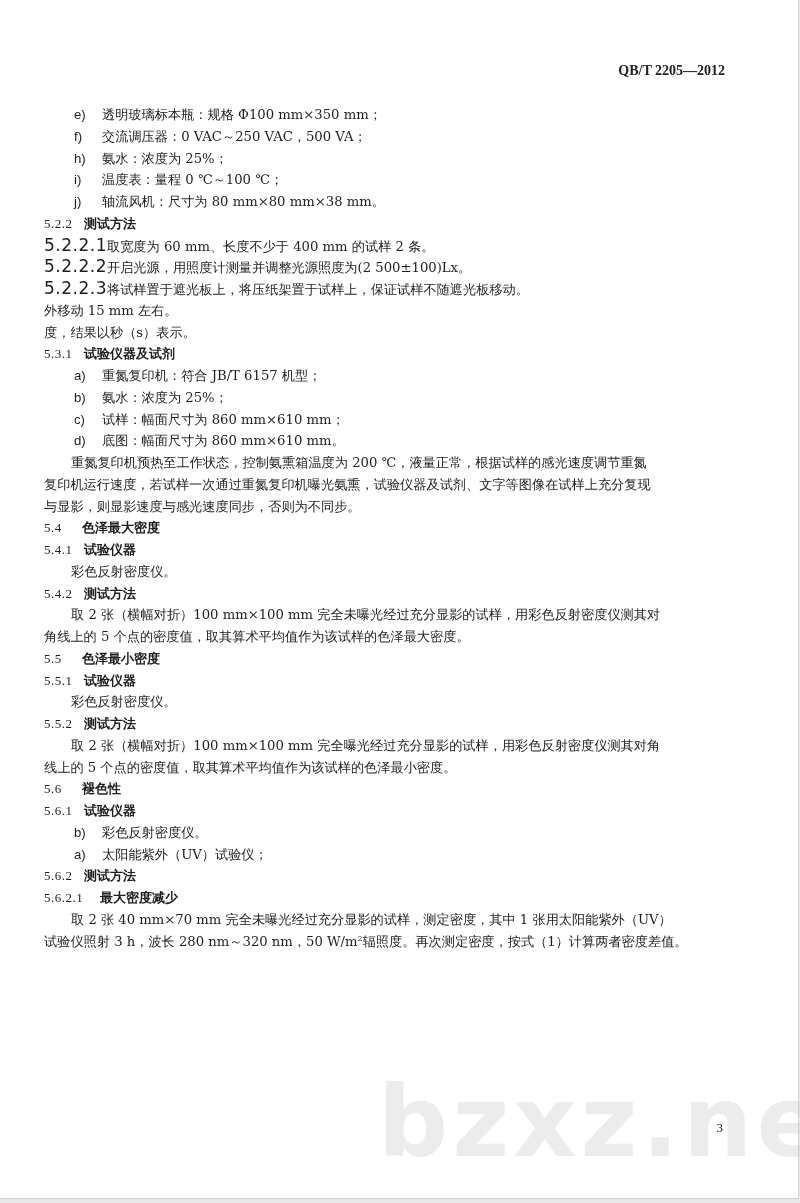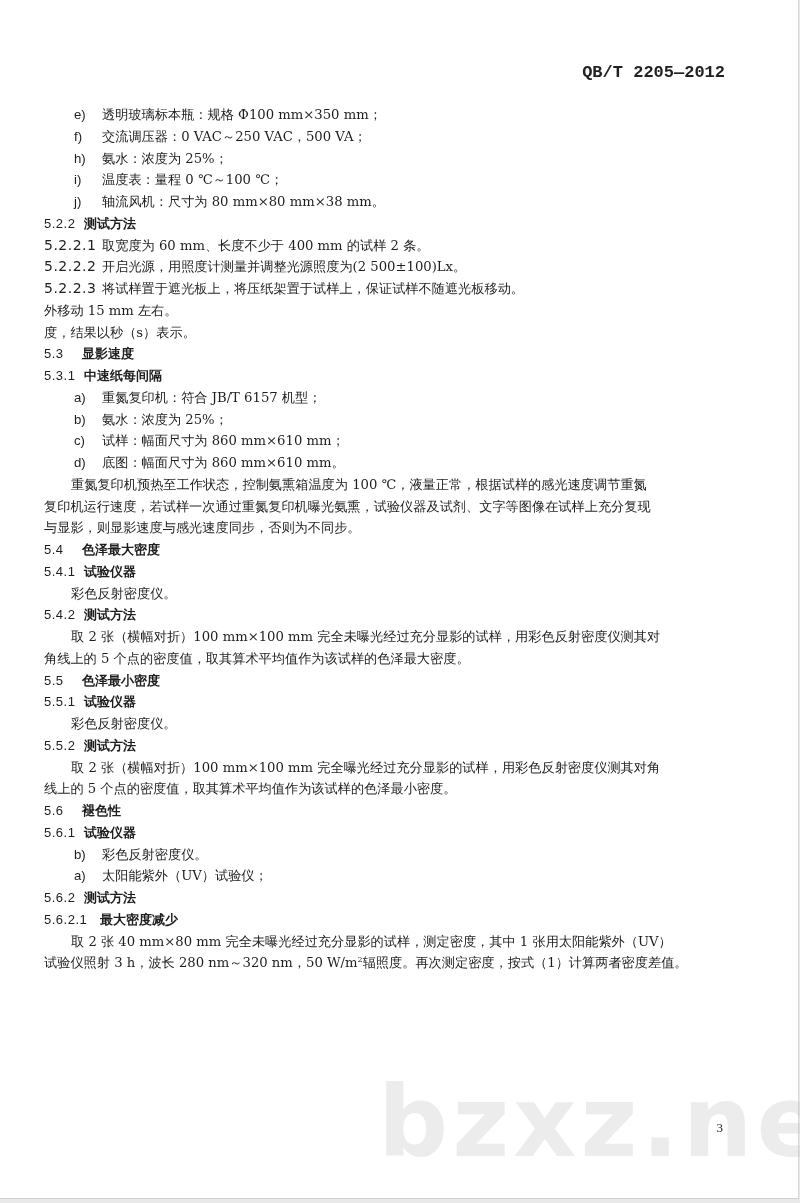"QB/T 2205—2012" .std-code { font-family: Liberation Mono, monospace -> Liberation Serif, serif; font-size: 17px -> 14px }
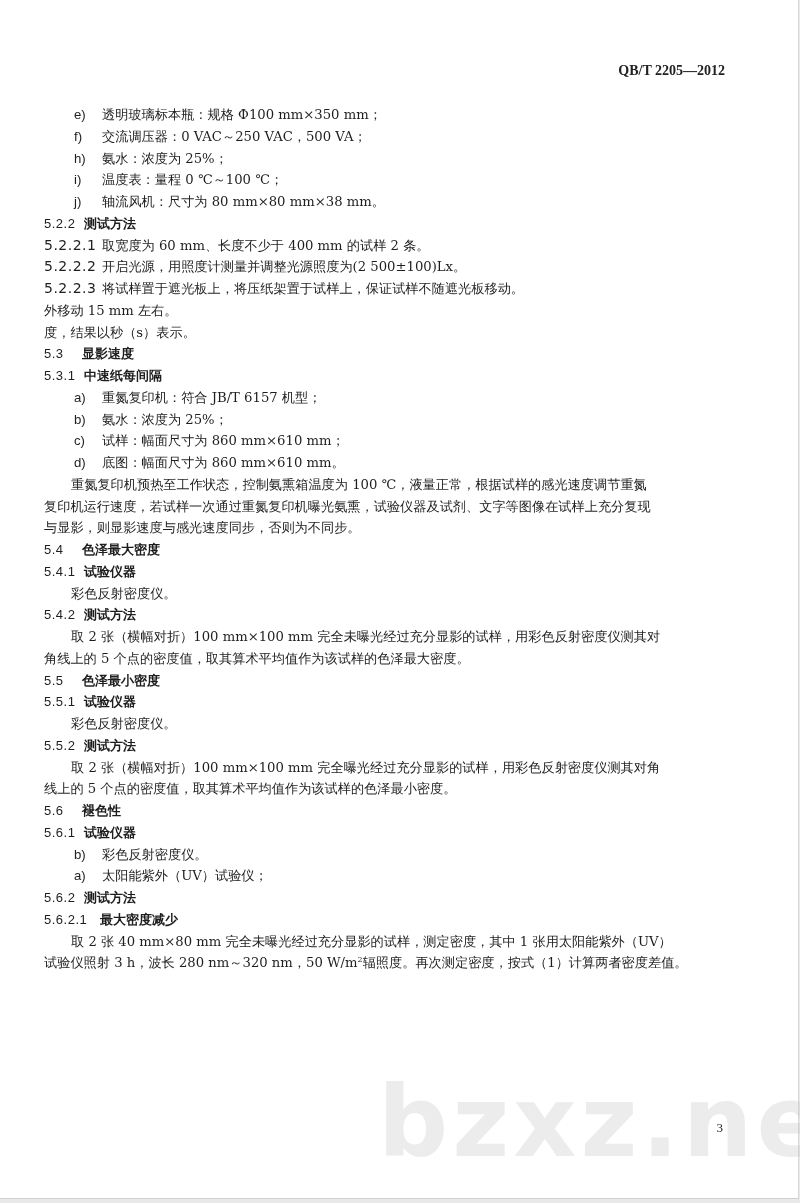"5.2.2 测试方法" .h { font-family: Liberation Sans, sans-serif -> Liberation Serif, serif }
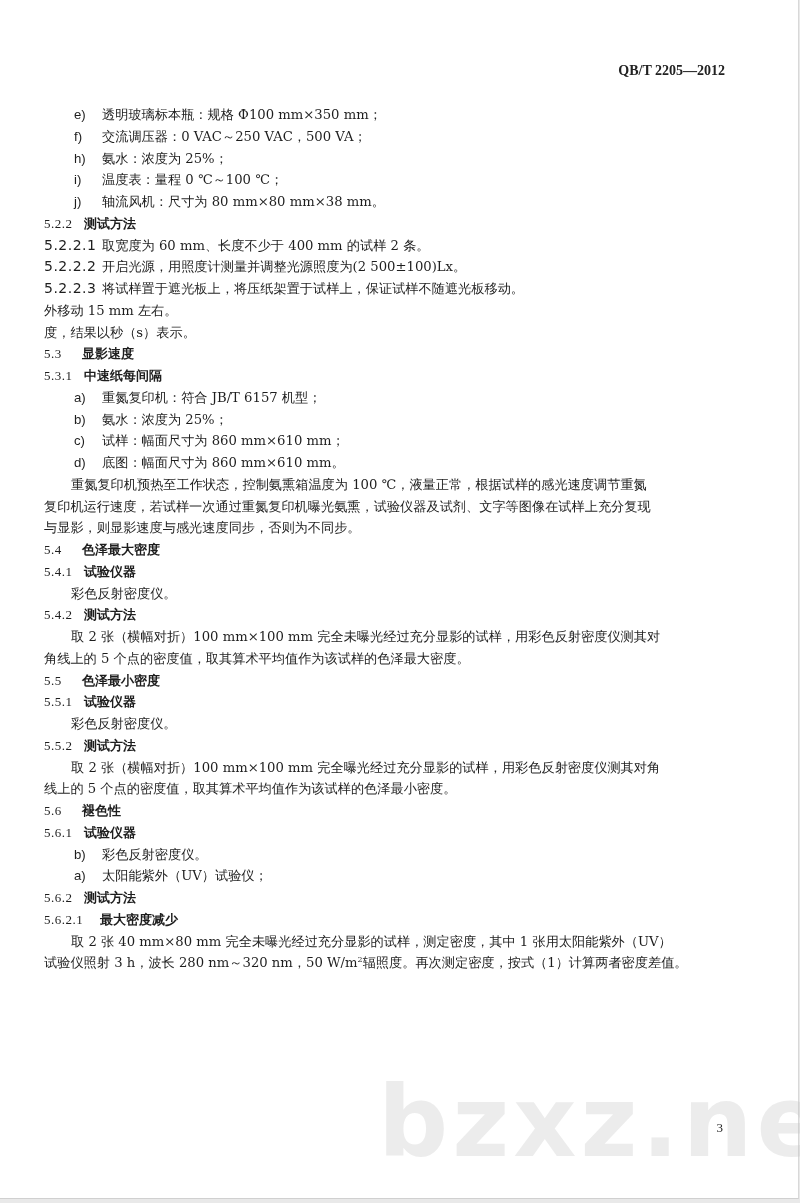"5.2.2.1" .clause .num { font-size: 14px -> 17px }
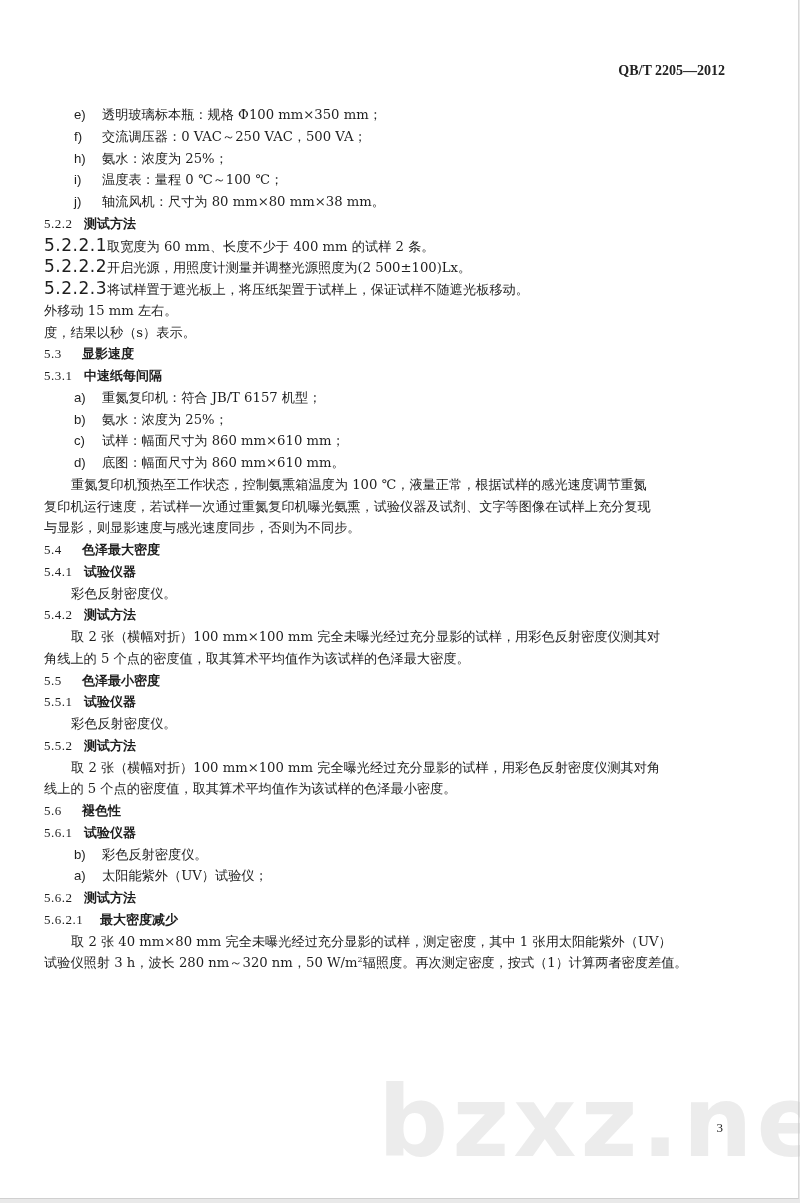"5.3 显影速度" div.line { html: <div><span>5.3</span><span>显影速度</span></div> -> none }
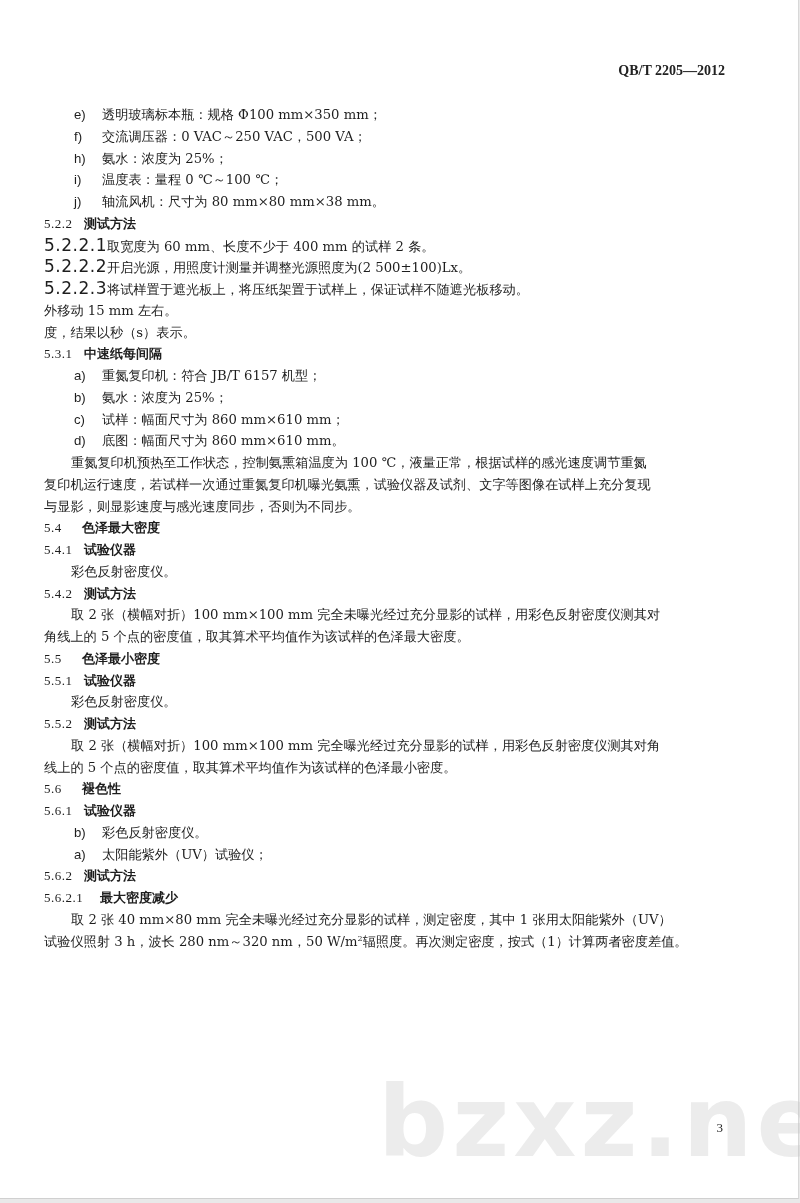"中速纸每间隔" span { text: 中速纸每间隔 -> 试验仪器及试剂 }
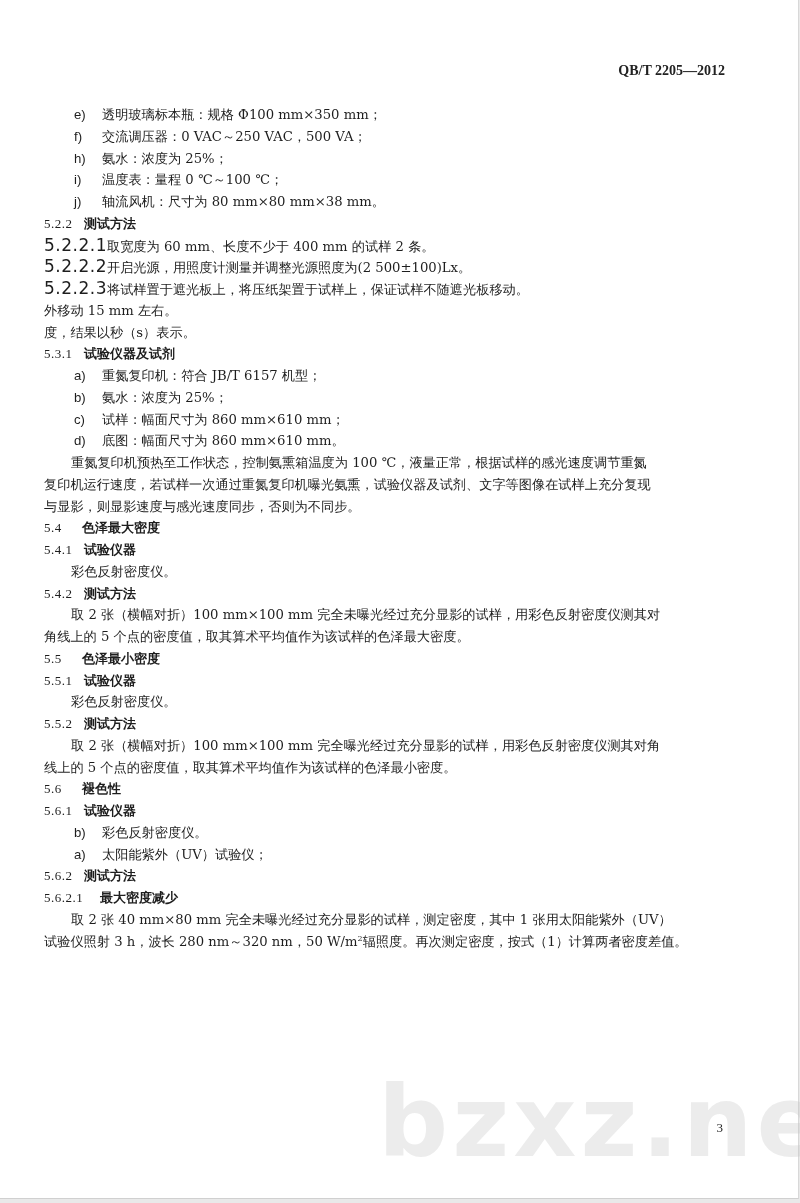"重氮复印机预热至工作状态，控制氨熏箱温度为 100" div.line { text: 100 -> 200 }
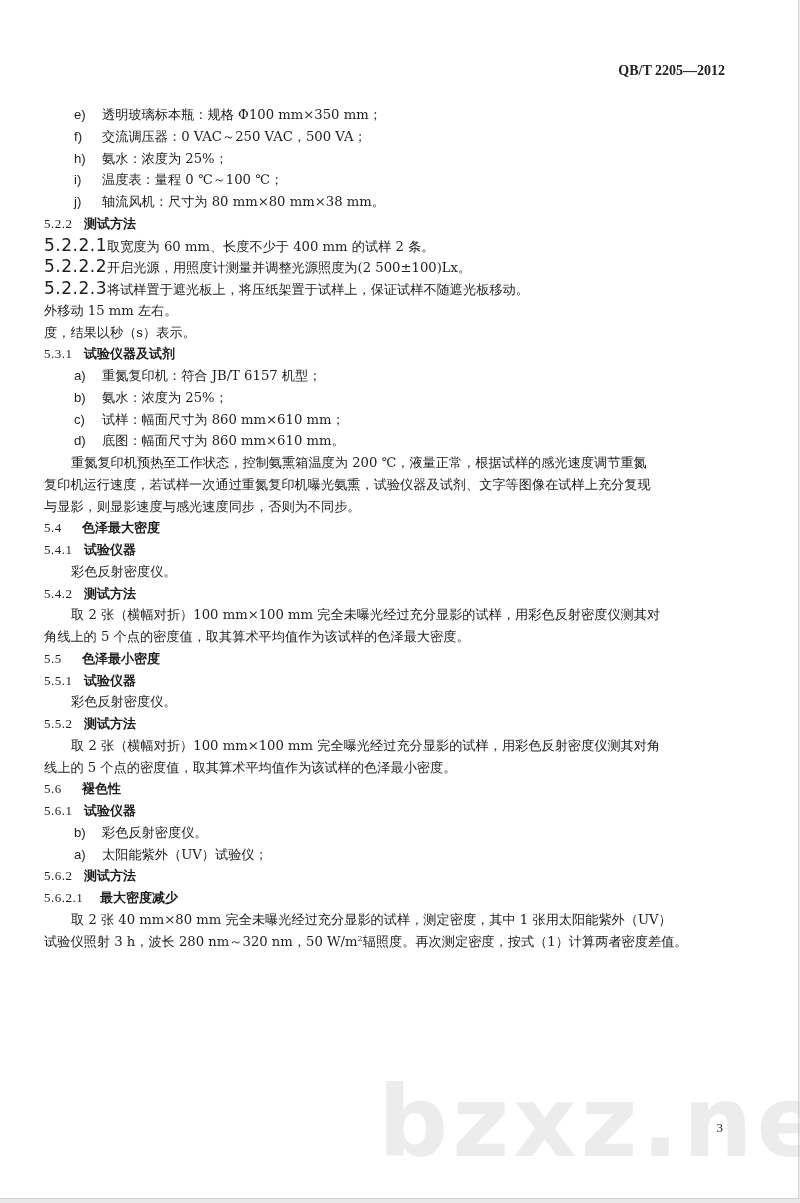"取 2 张 40 mm×80" div.line { text: 80 -> 70 }
